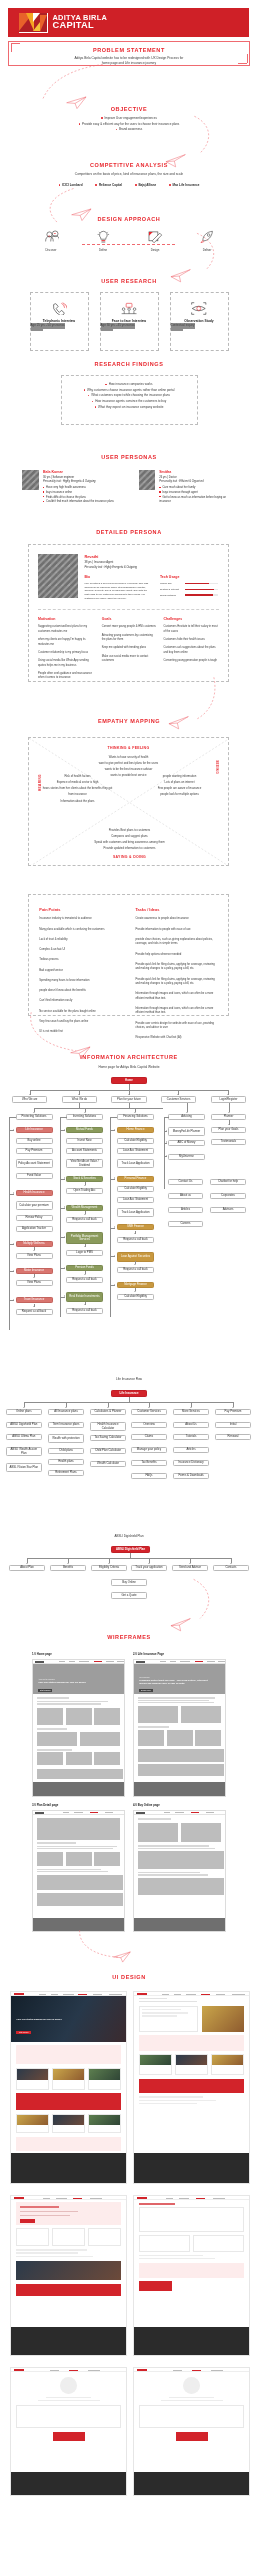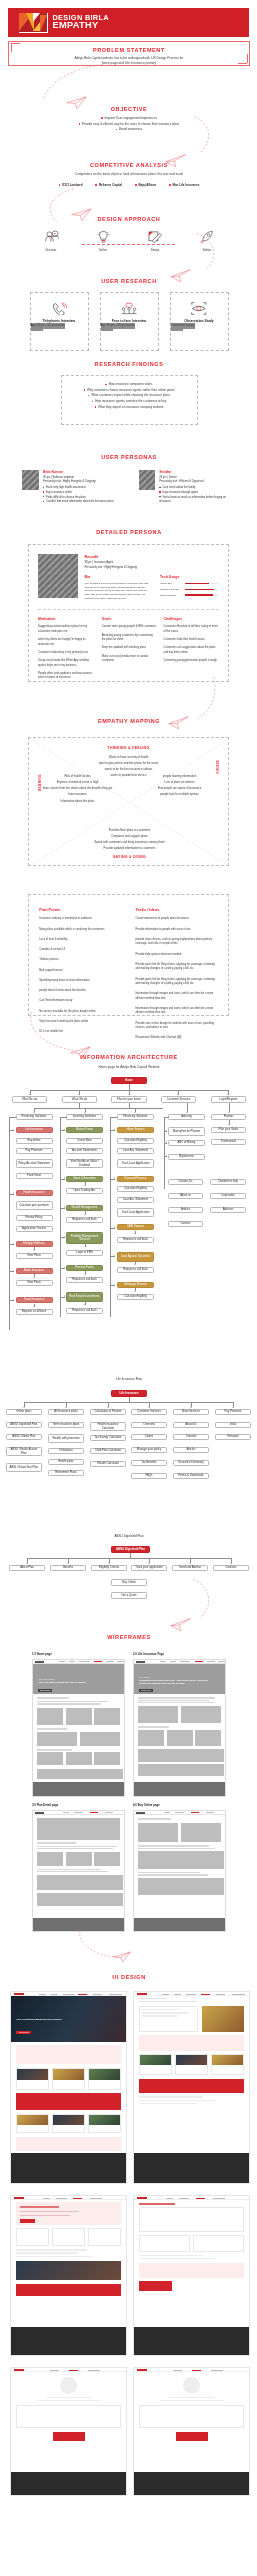"DESIGN BIRLA" div.l1 { text: DESIGN -> ADITYA }
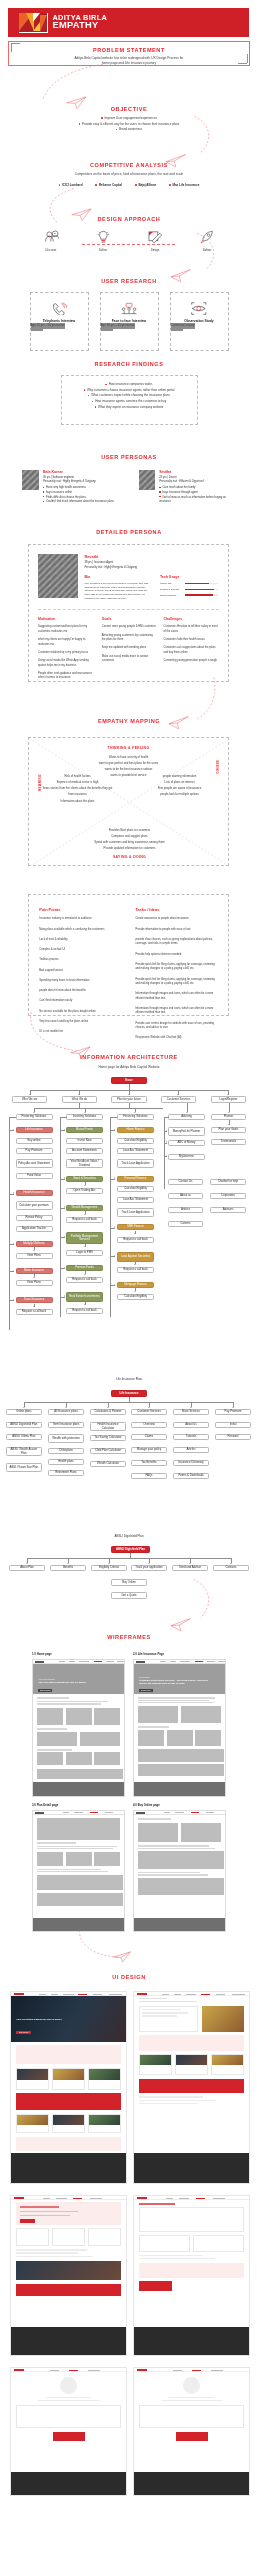"EMPATHY" div.l2 { text: EMPATHY -> CAPITAL }
